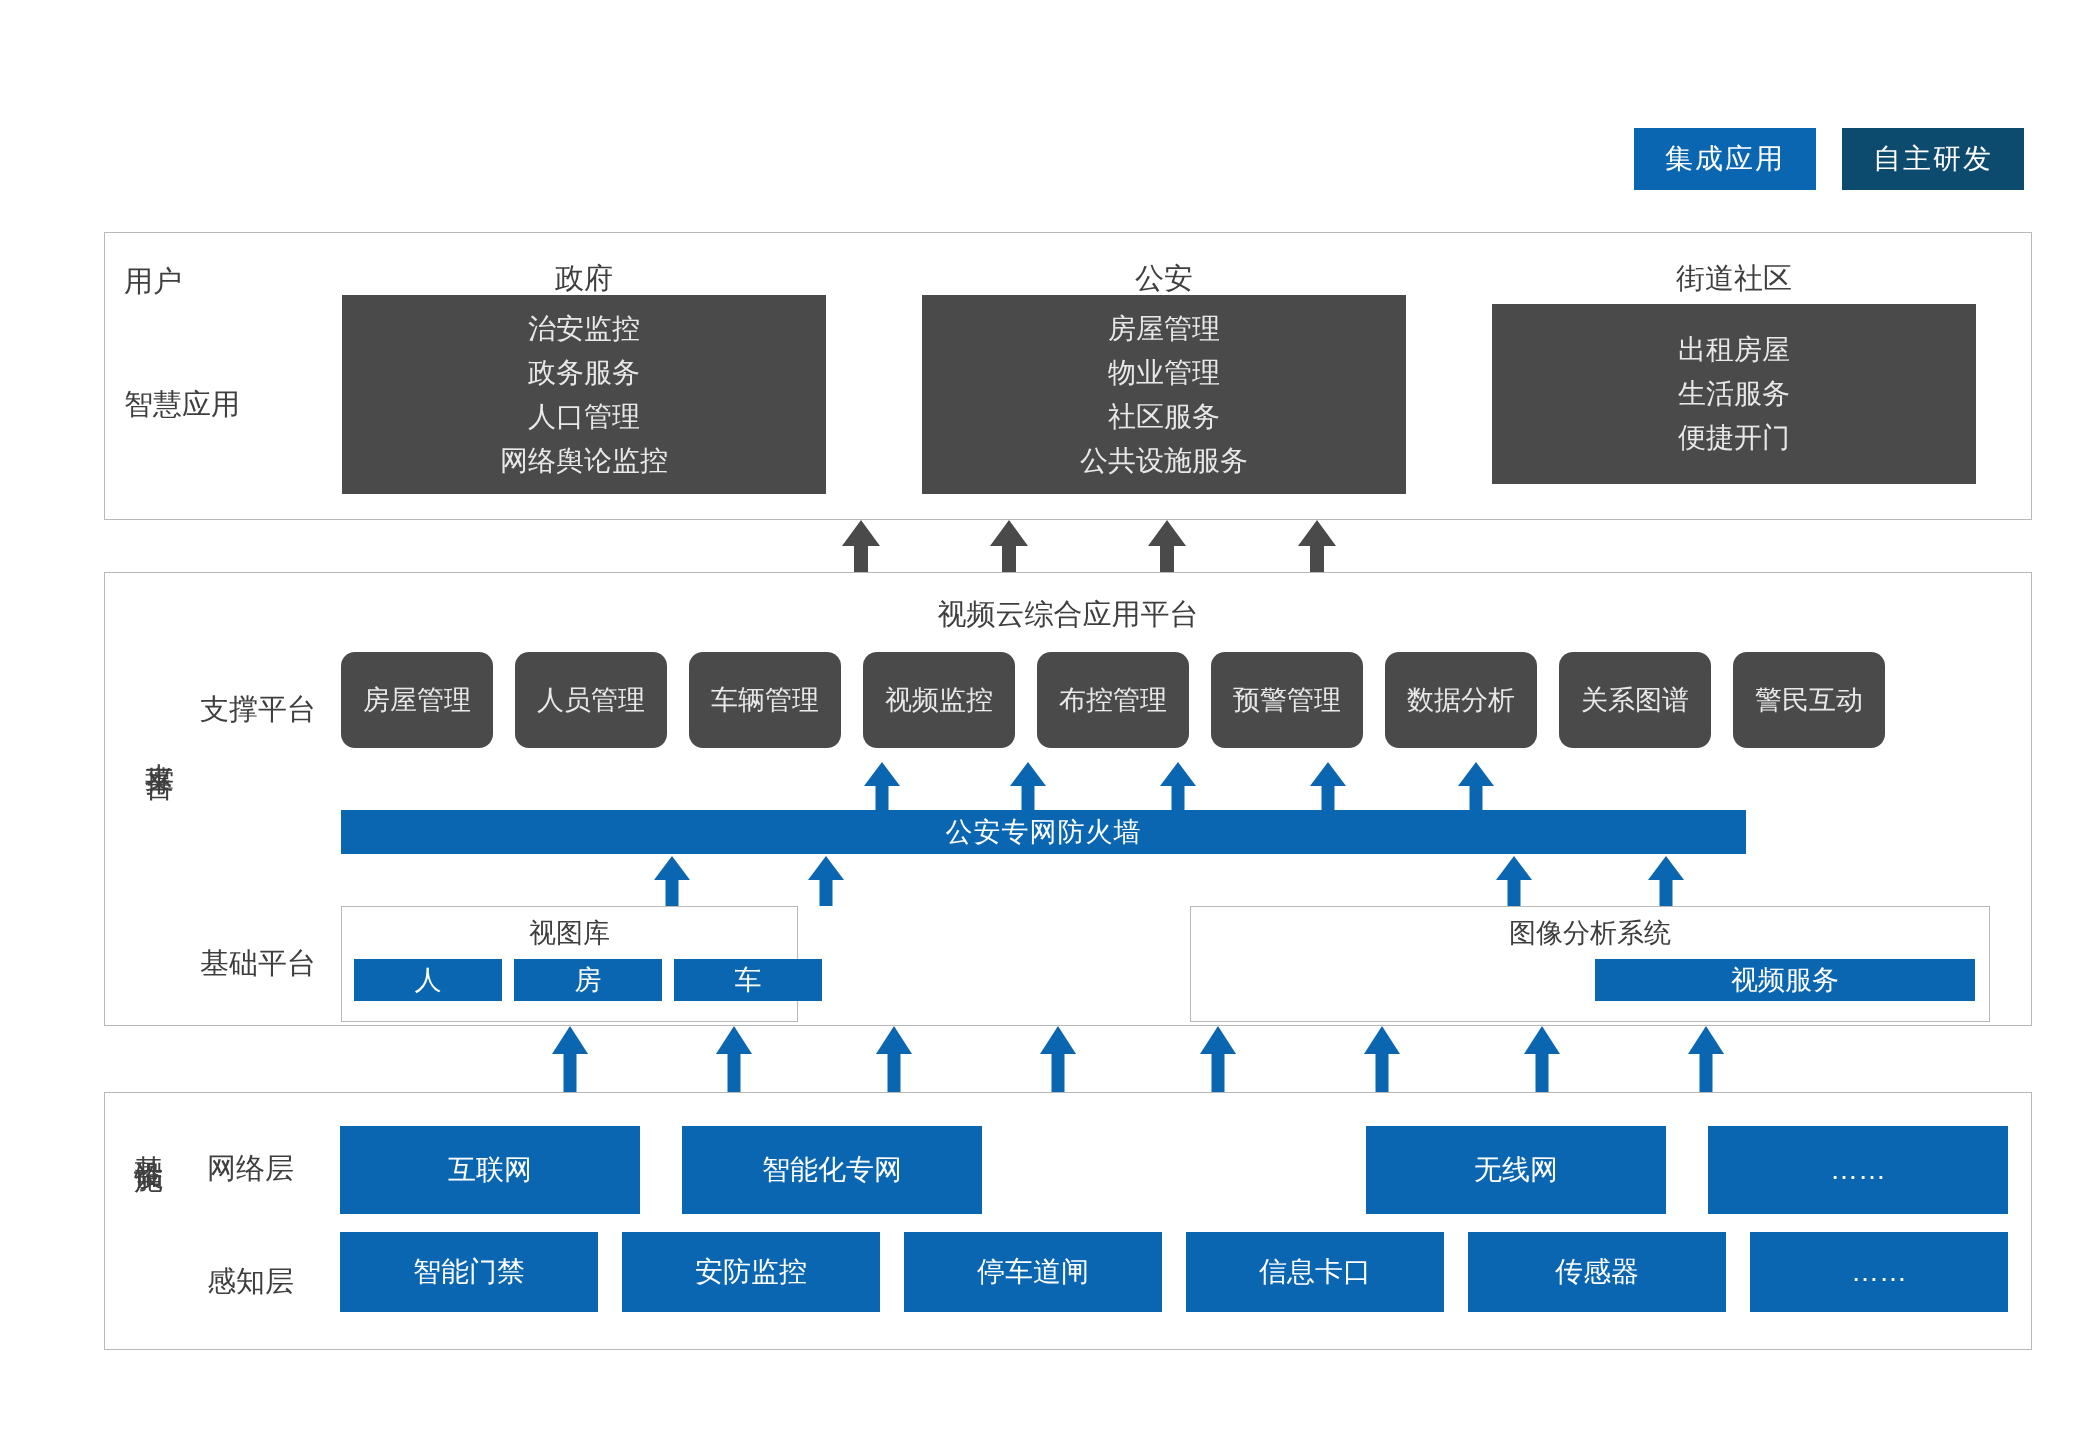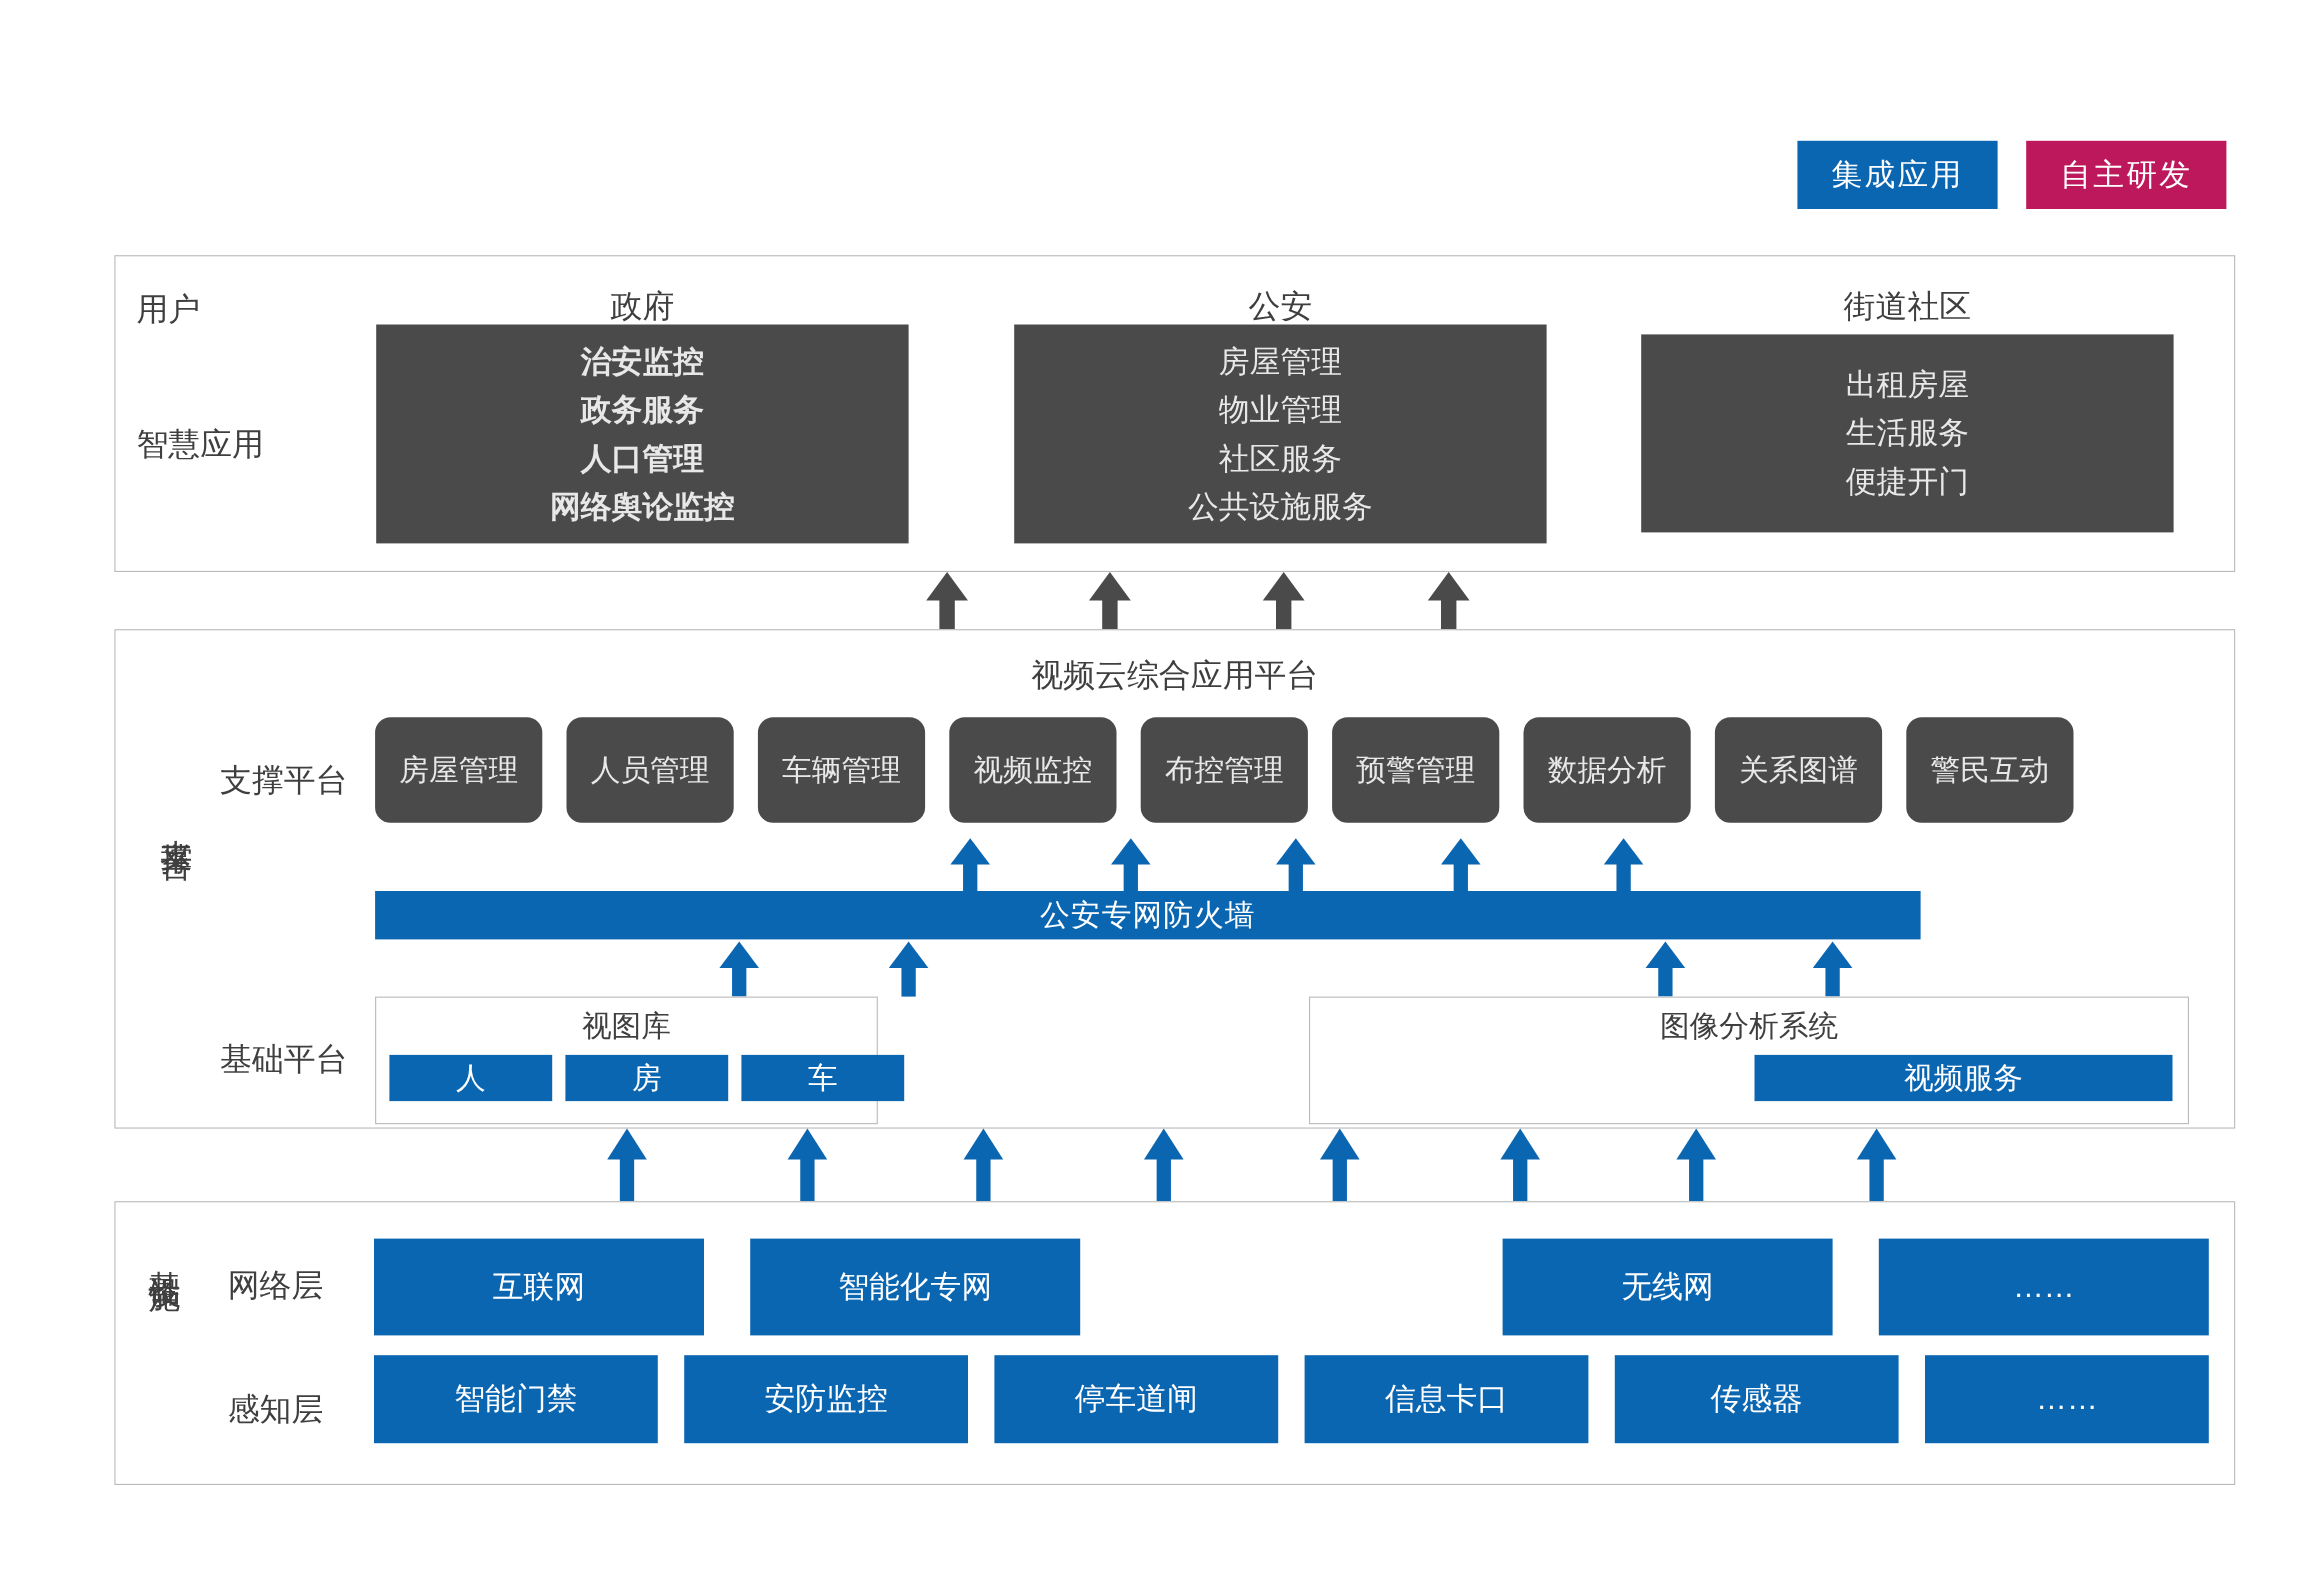"自主研发" .chip-gray { background: #be185d -> #0c4a6e }
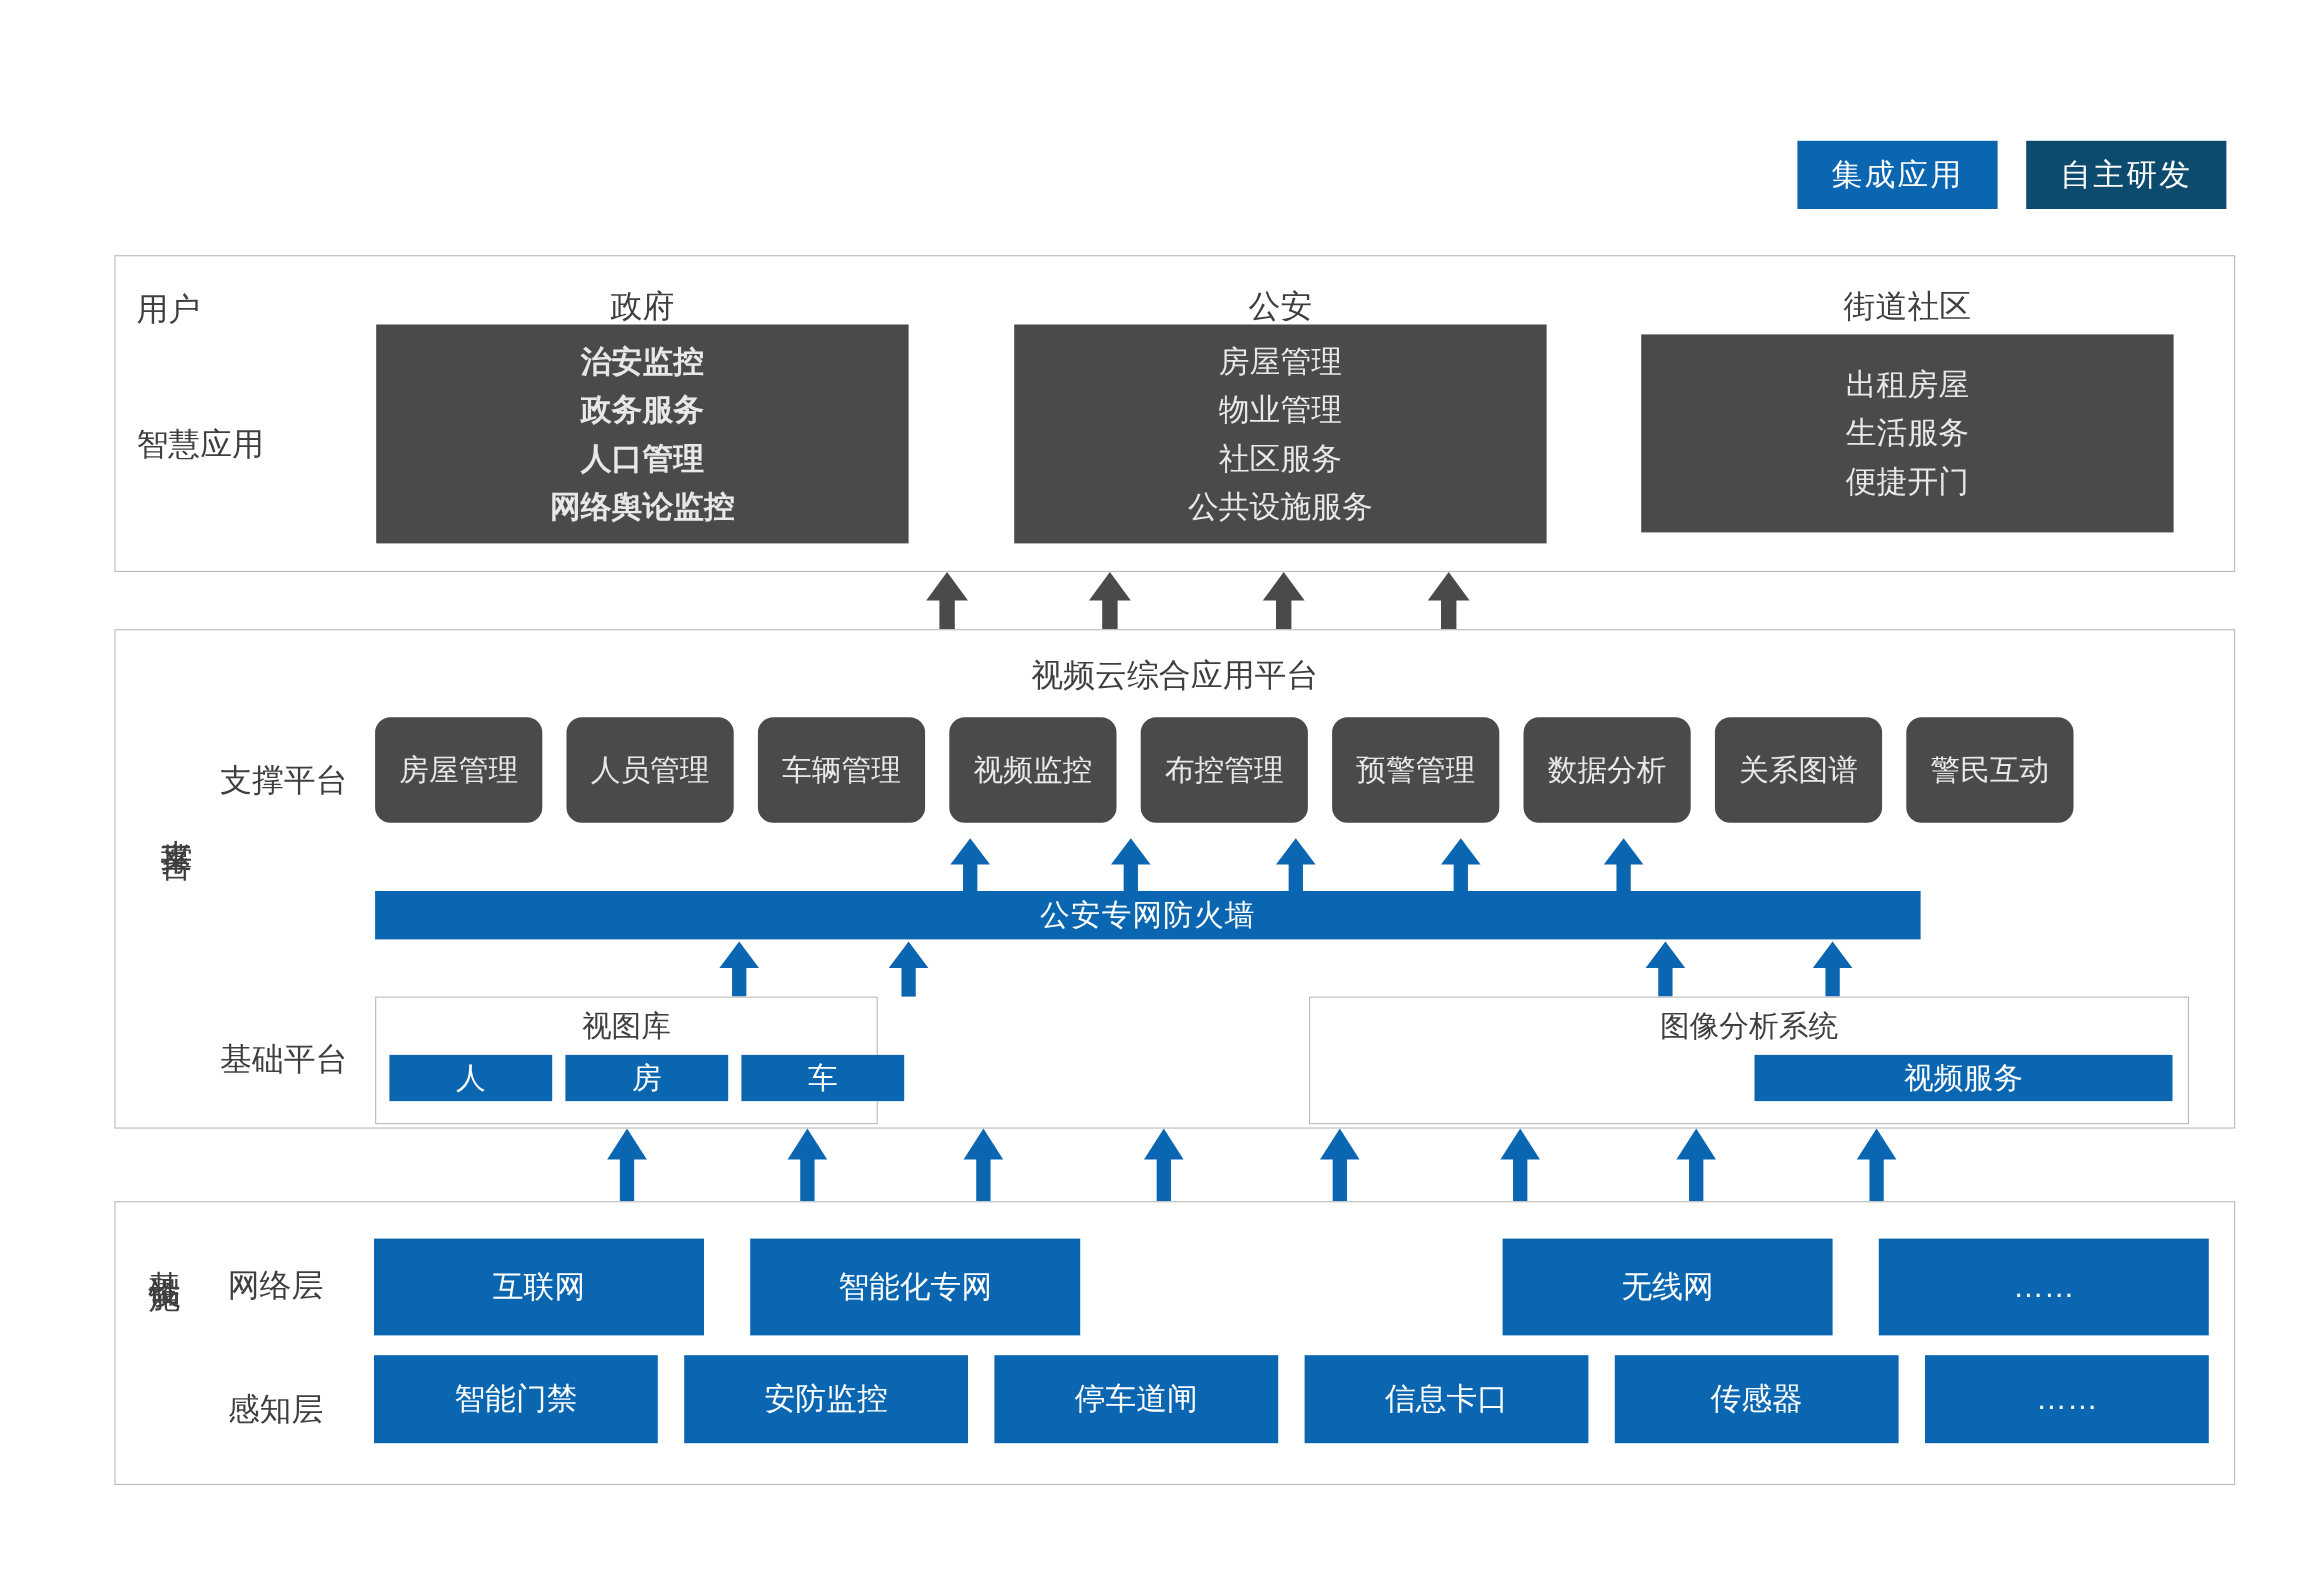"治安监控" #app-box-gov { font-weight: bold -> none }
